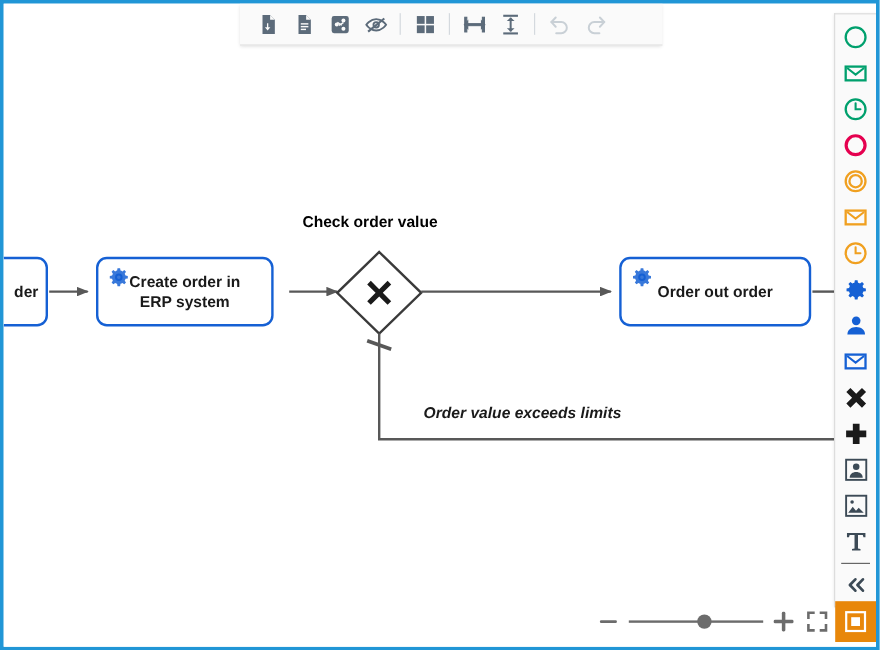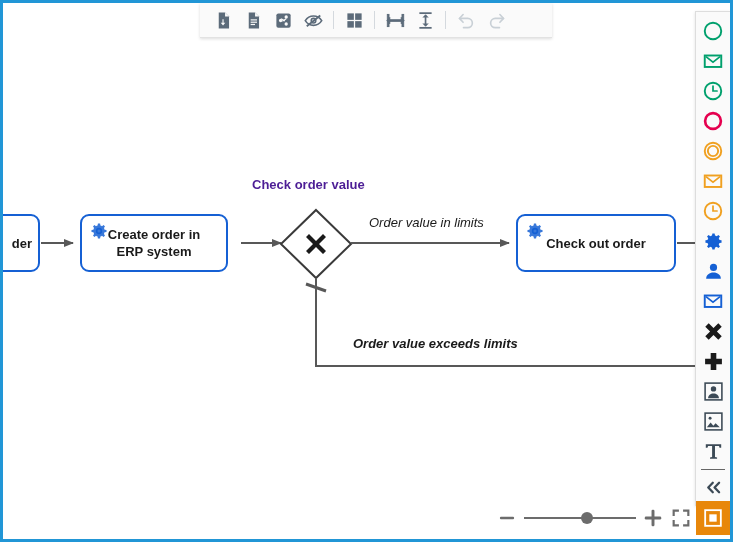"Check order value" .gw-label { color: #4c1d95 -> #000000 }
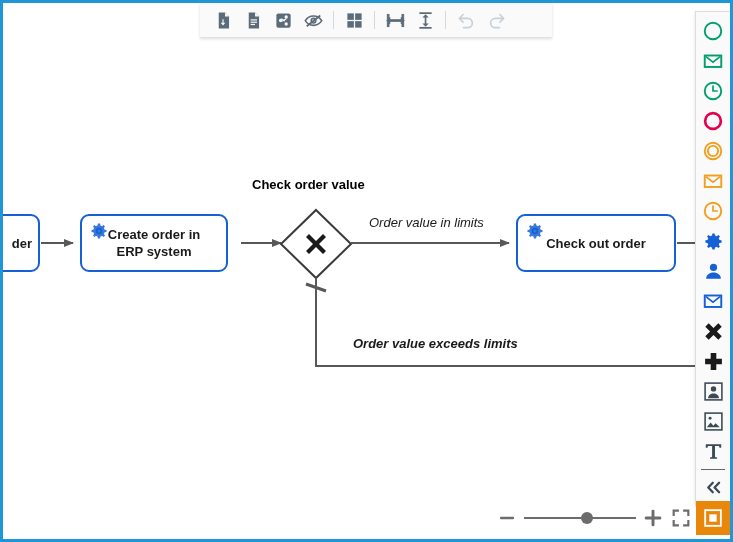"Order value in limits" div.flow-label { html: <div>Order value in limits</div> -> none }
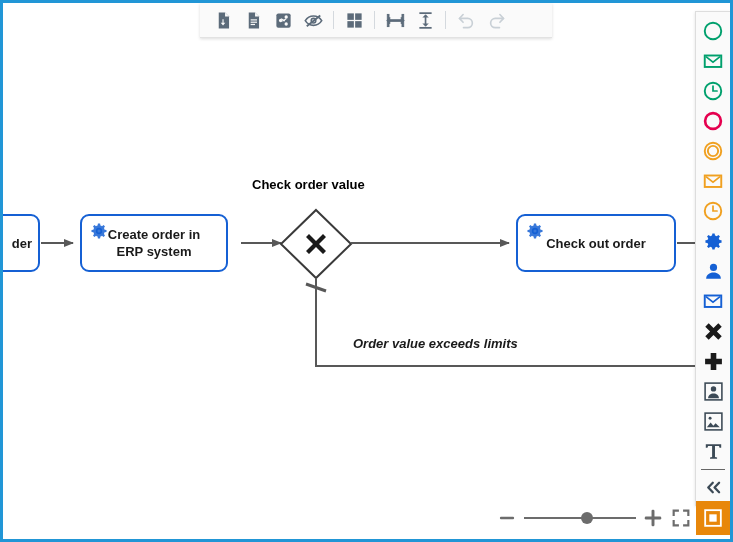"Check out order" div.task-label { text: Check -> Order }
